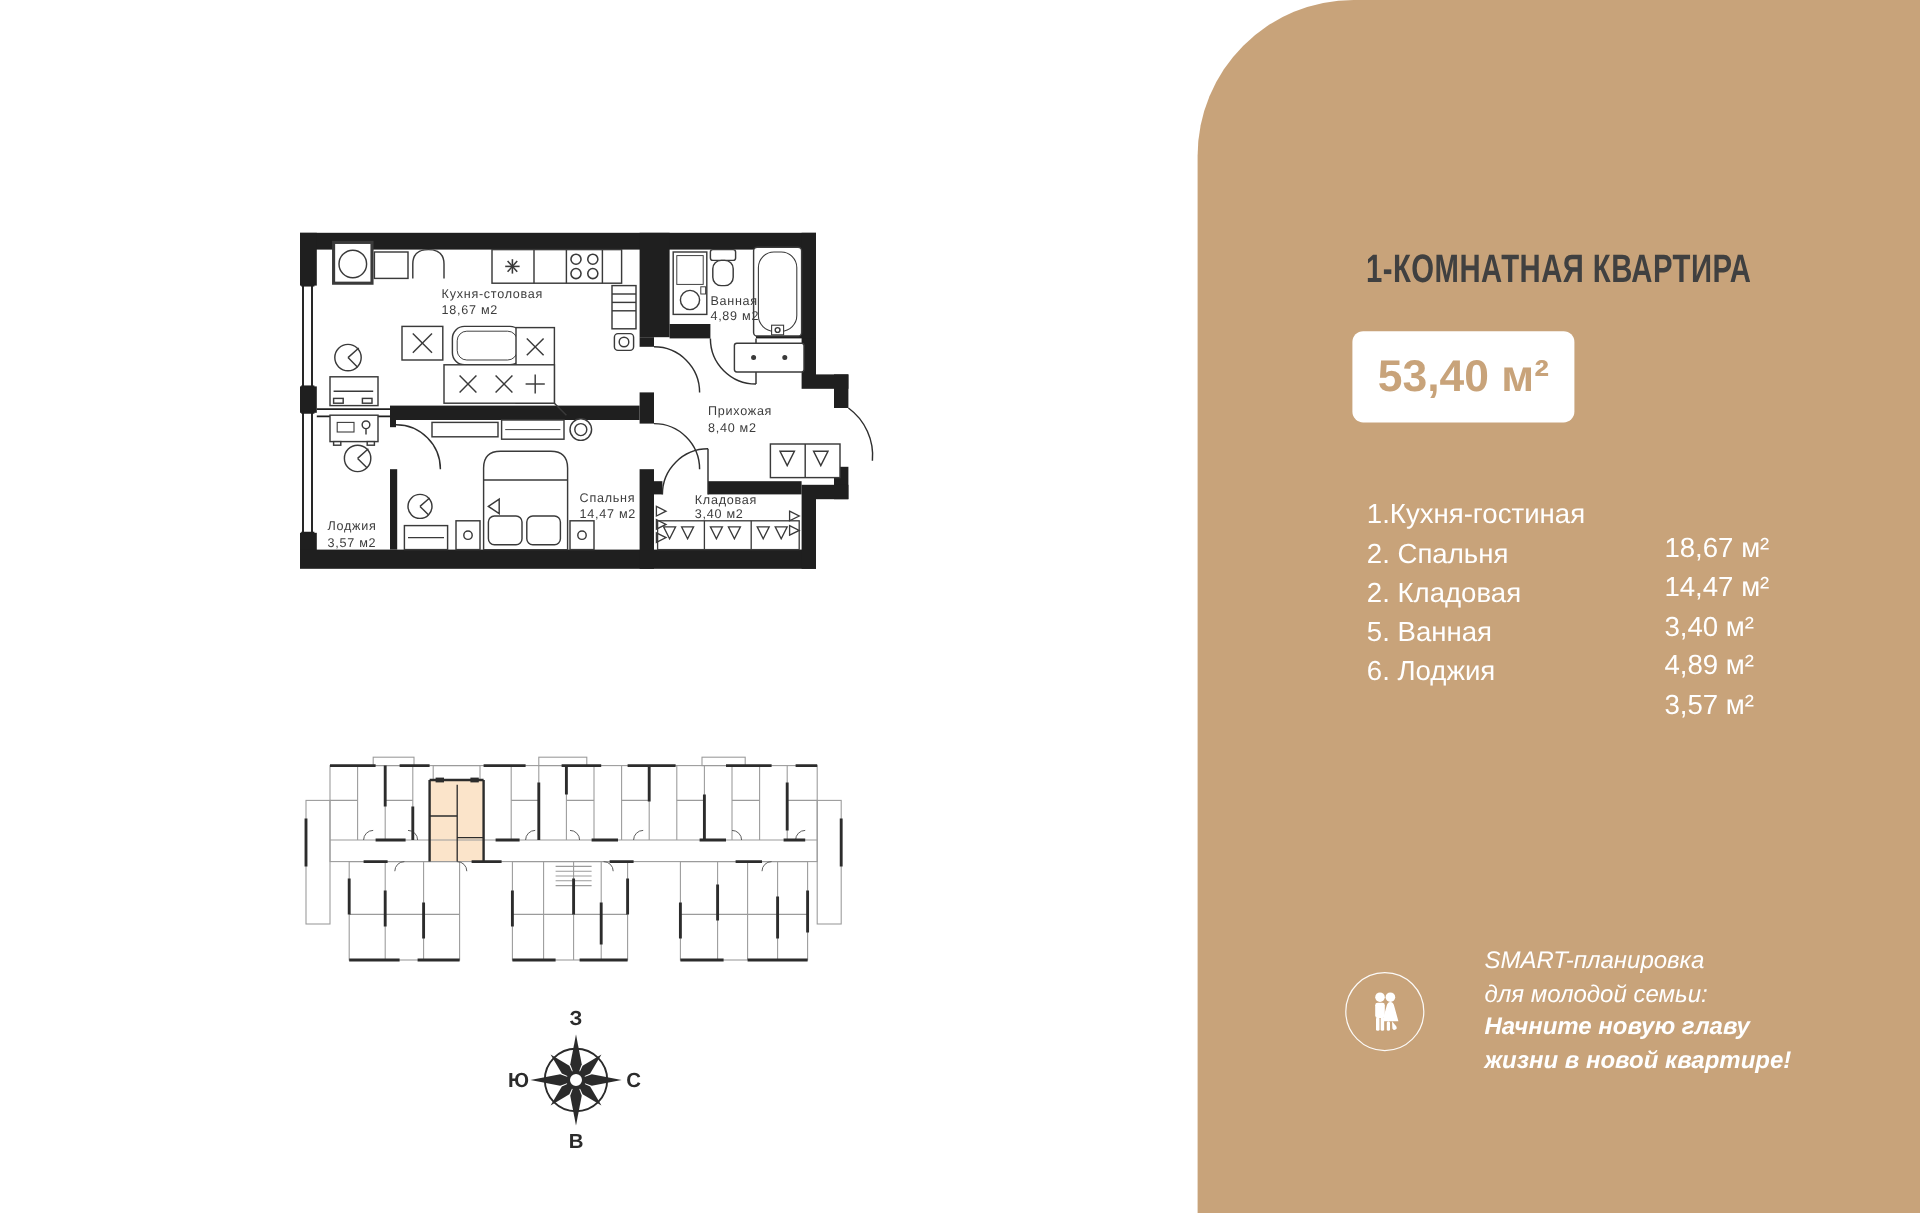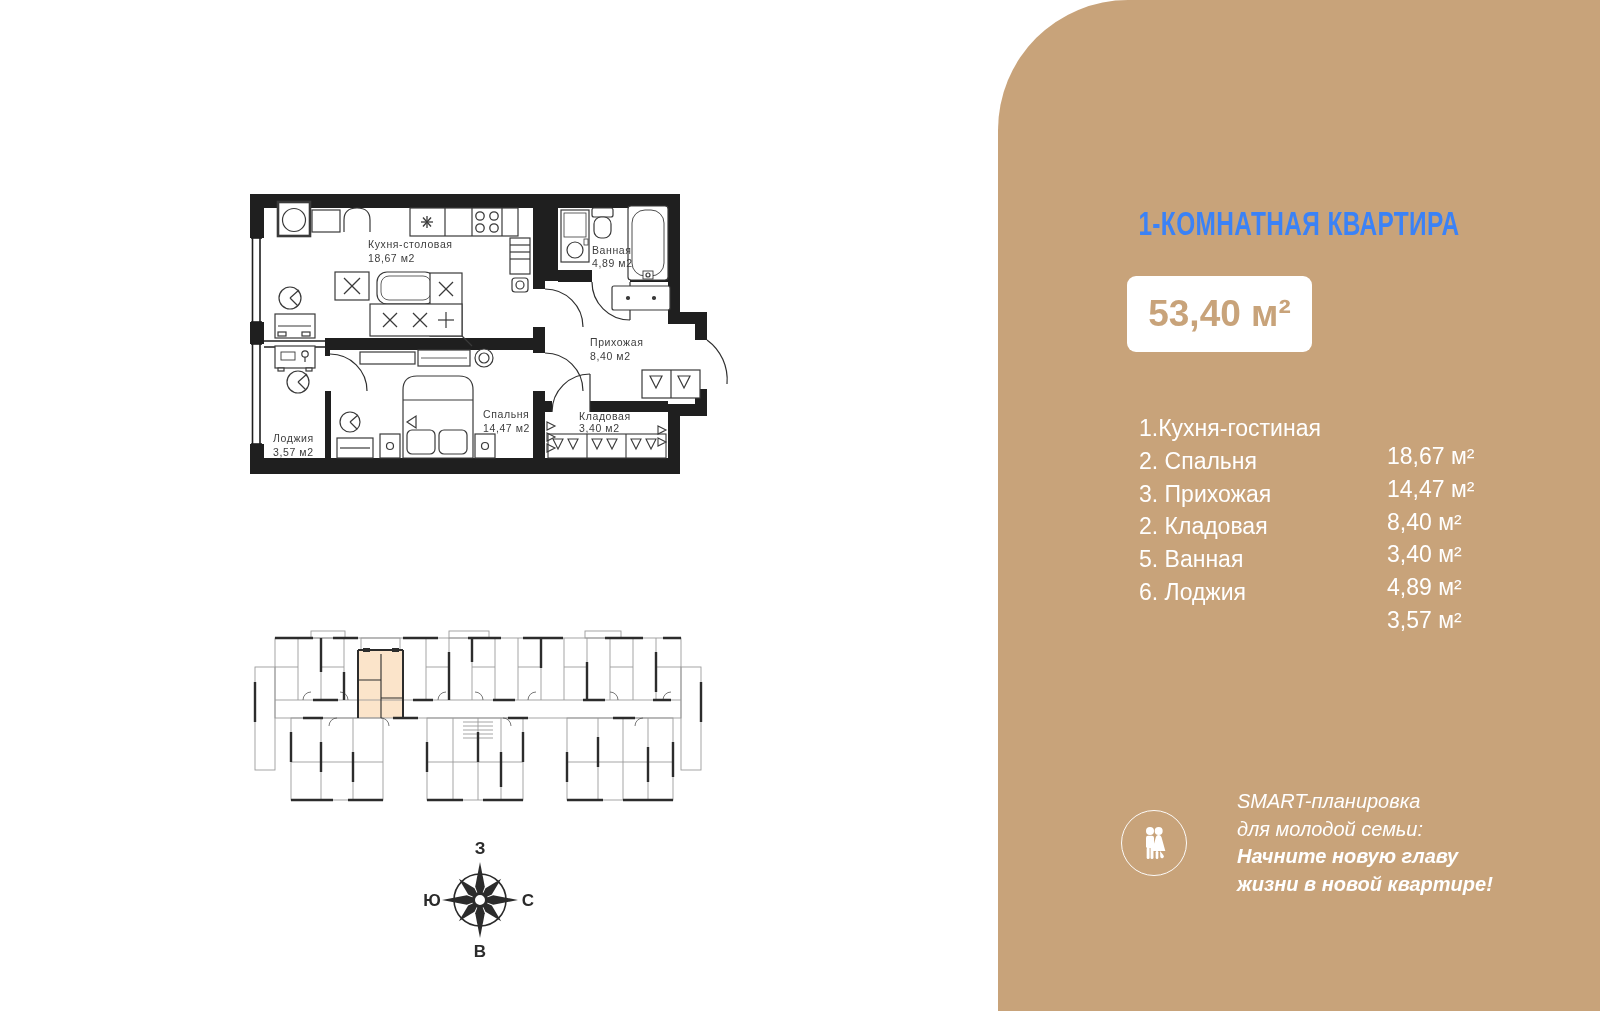"1-КОМНАТНАЯ КВАРТИРА" .panel-title { color: #3b82f6 -> #404040 }
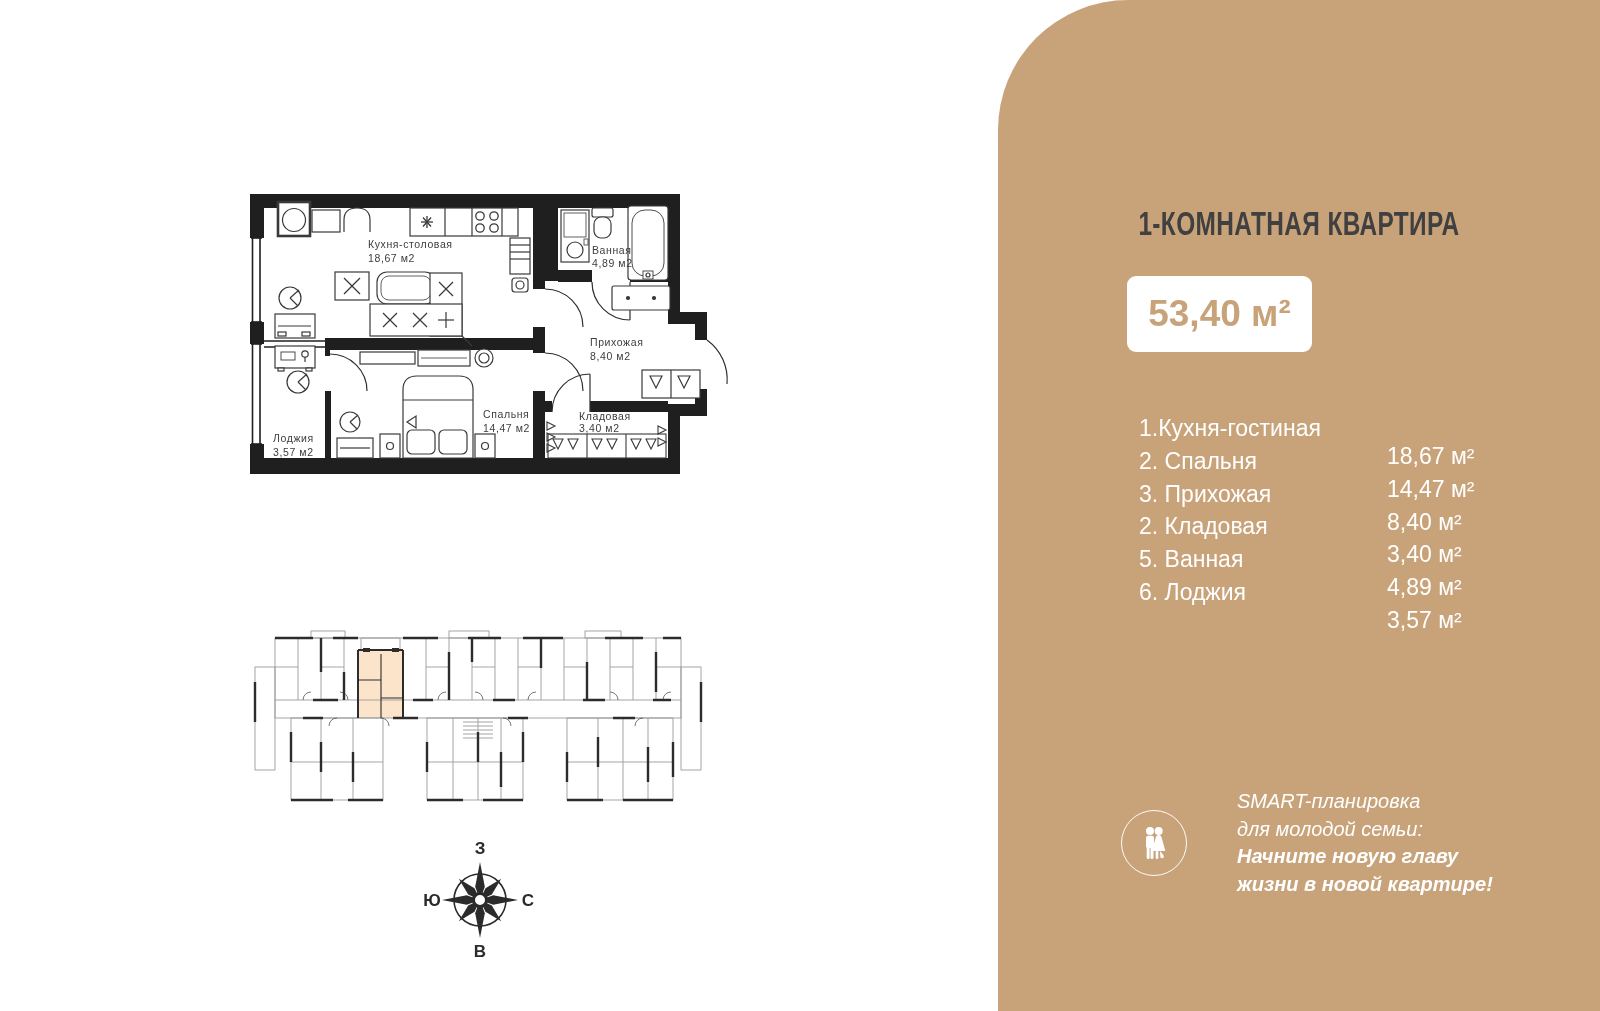"3. Прихожая" div.room-row { html: <div> <span>3. Прихожая</span> <span>8,40 м²</span> </div> -> none }
